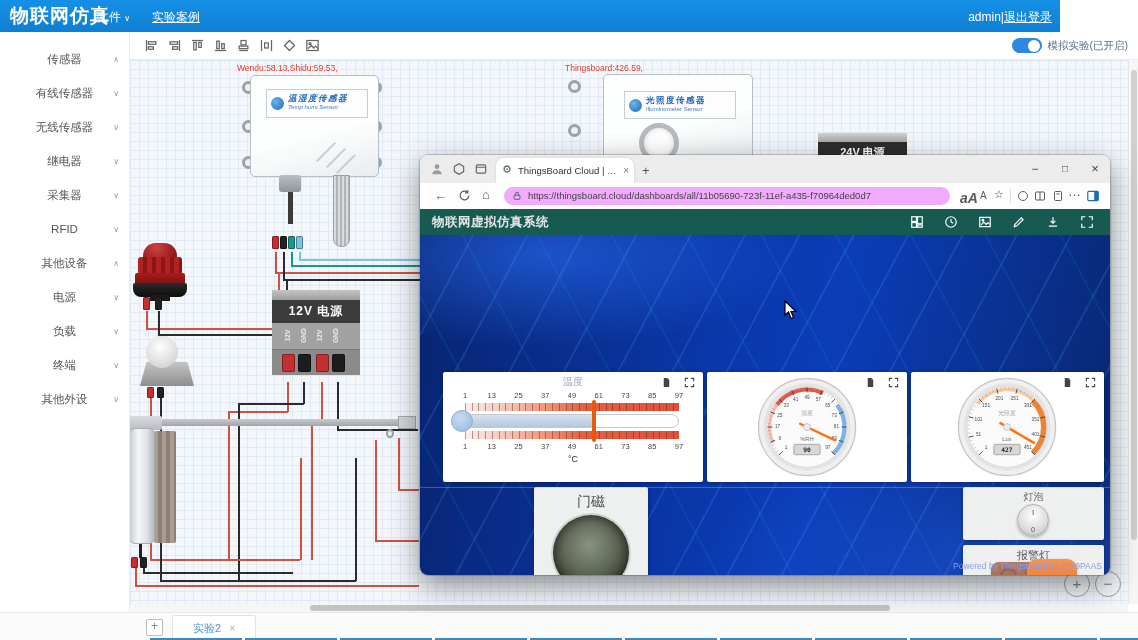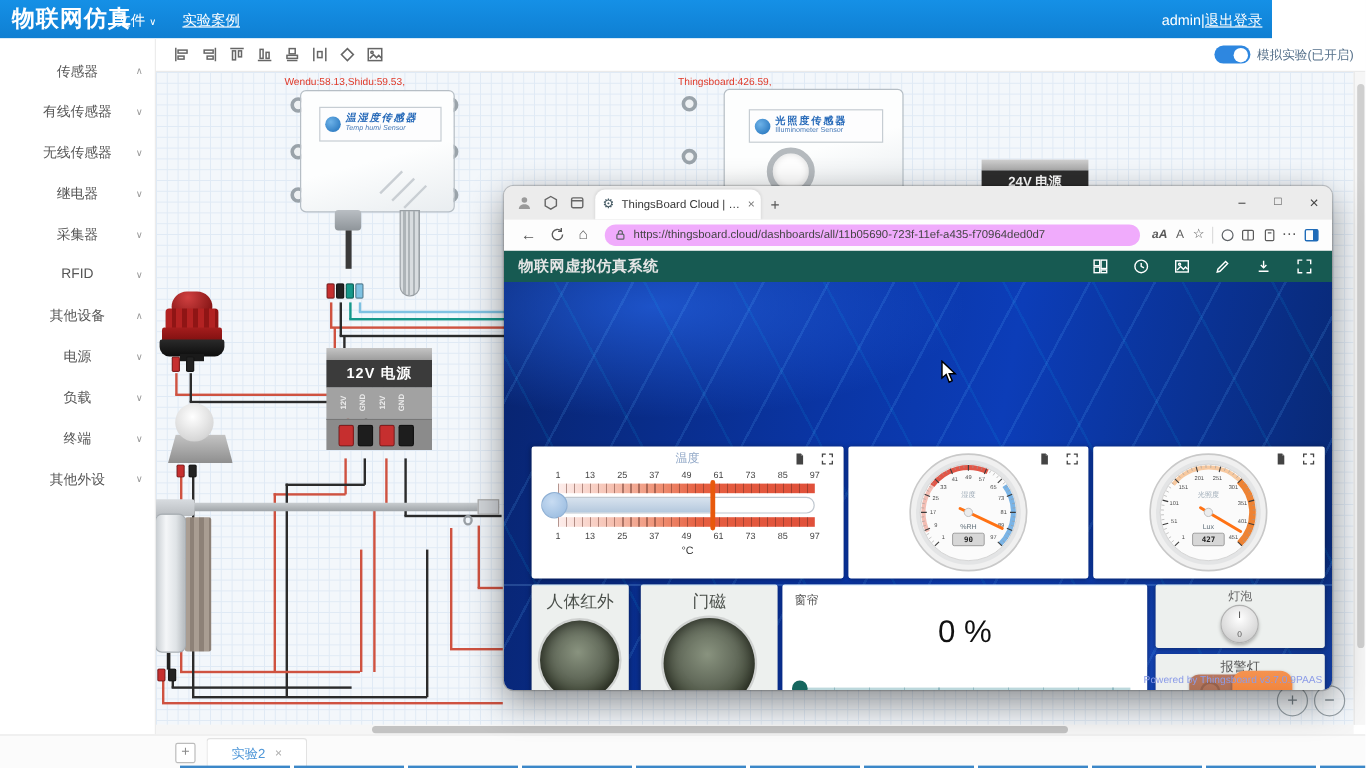"aA" div.nav-ic { font-size: 10px -> 14px }
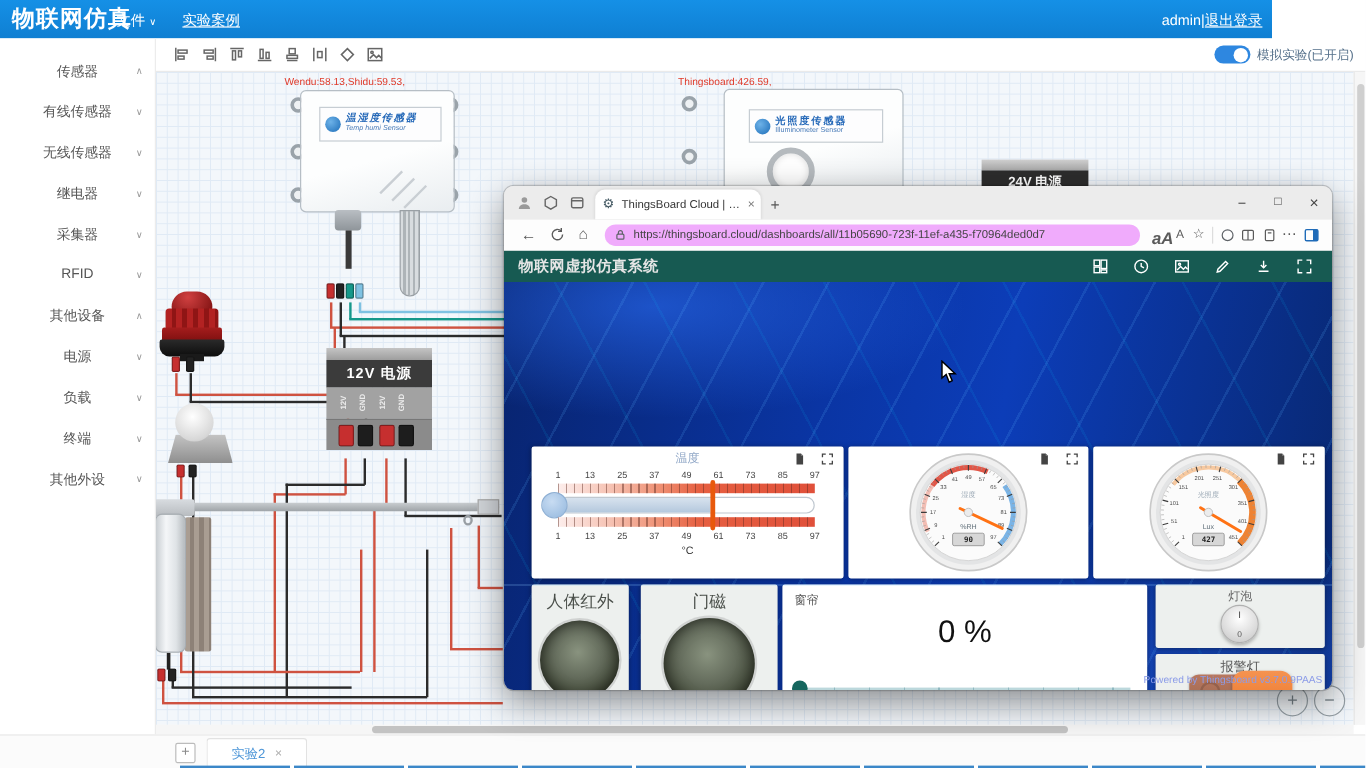"人体红外" div.dcard { html: <div> <div>人体红外</div> <div></div> </div> -> none }
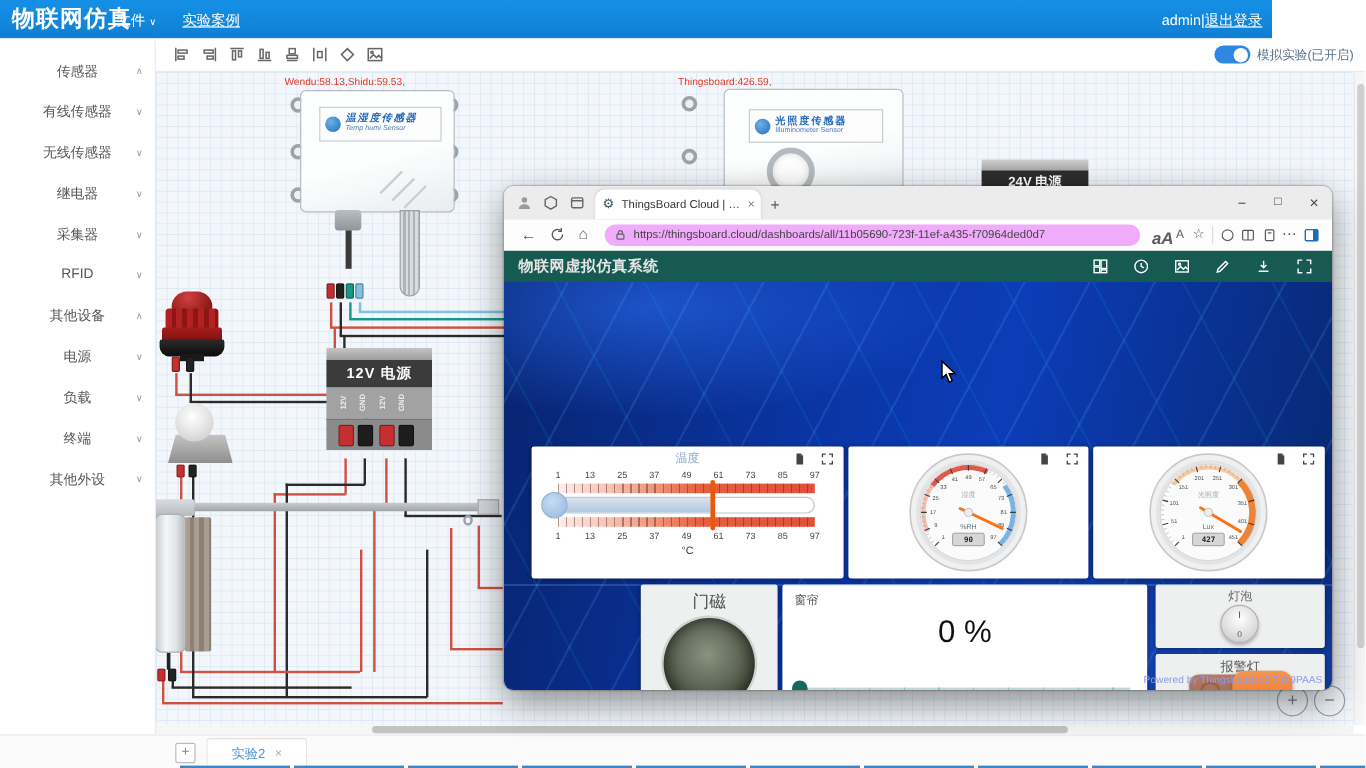"窗帘" div.dcard { html: <div> <div>窗帘</div> <div>0 %</div> <div></div> <div></div> </div> -> none }
